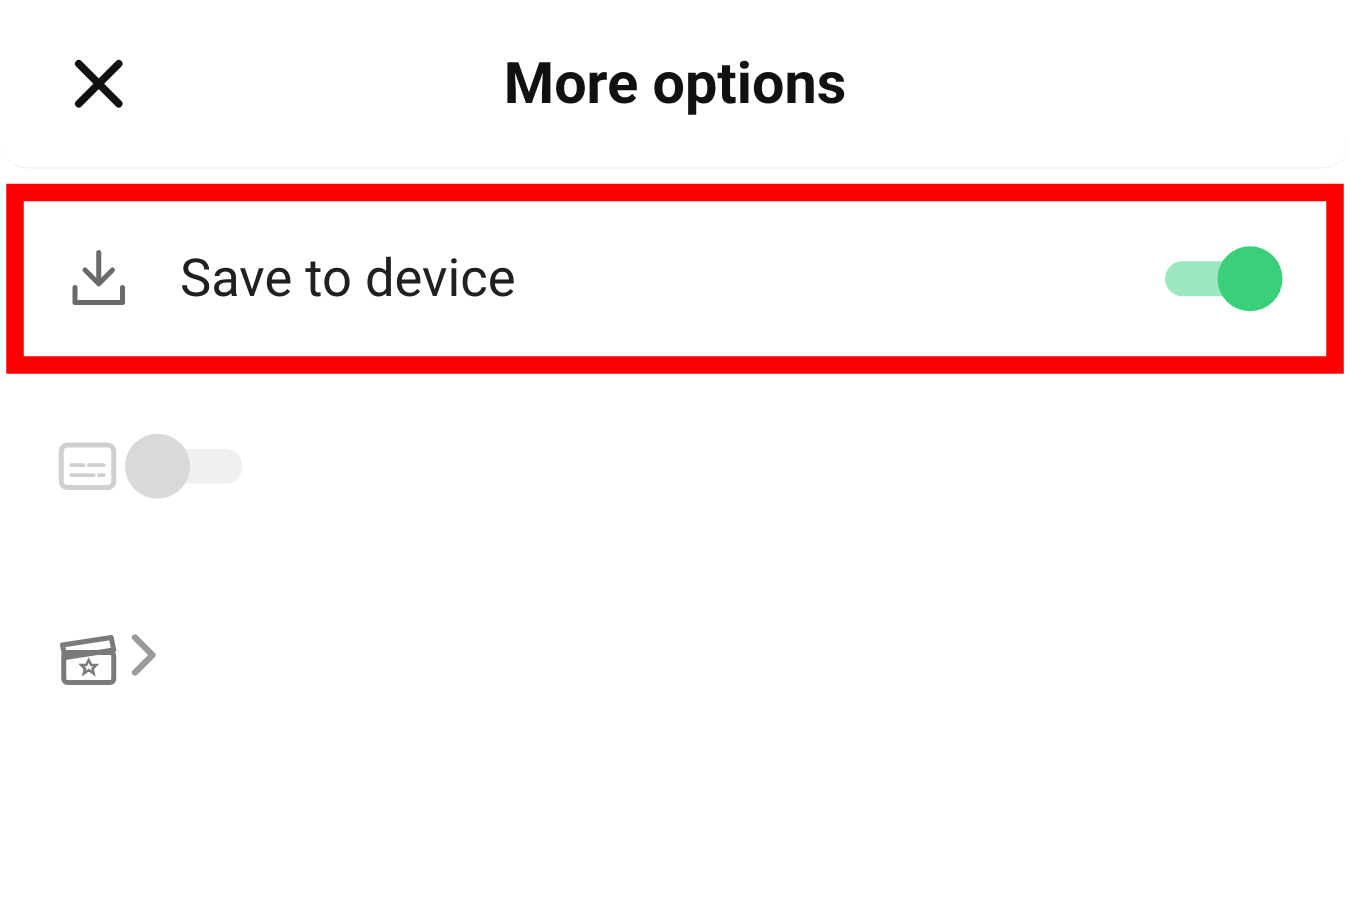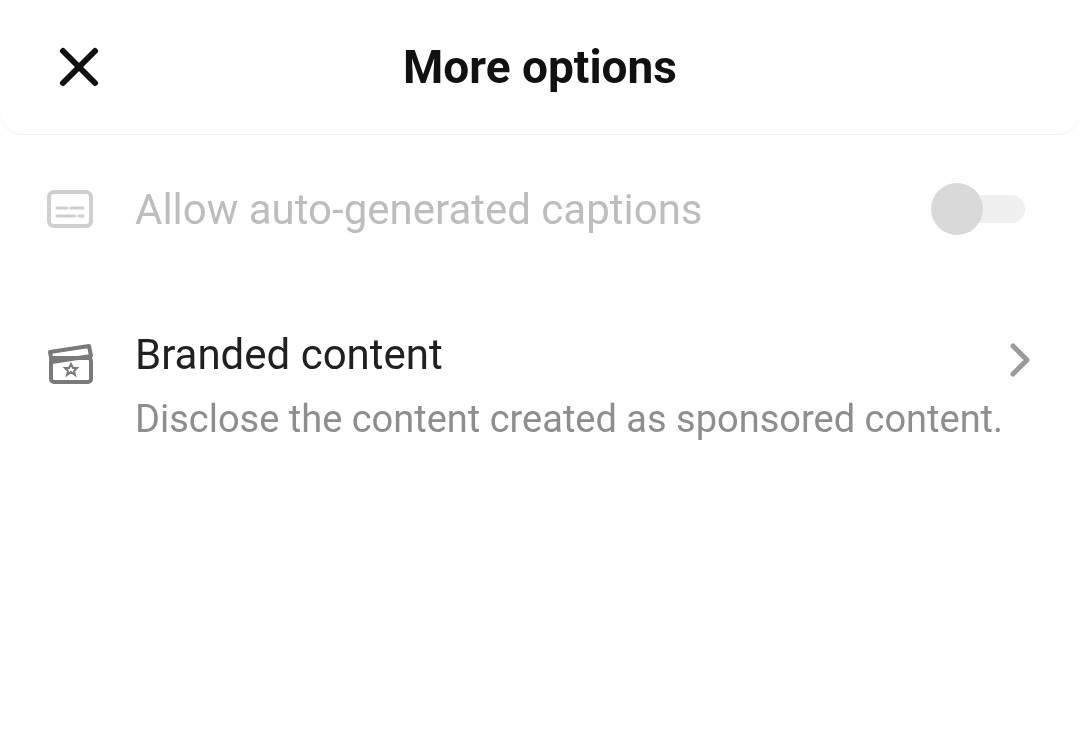"Save to device" div.highlighted-row { html: none -> <div> <div> <div> <svg> <line></line> <polyline></polyline> <polyline></polyline> </svg> </div> <div> <span>Save to device</span> </div> <div> <div></div> <div></div> </div> </div> </div> }
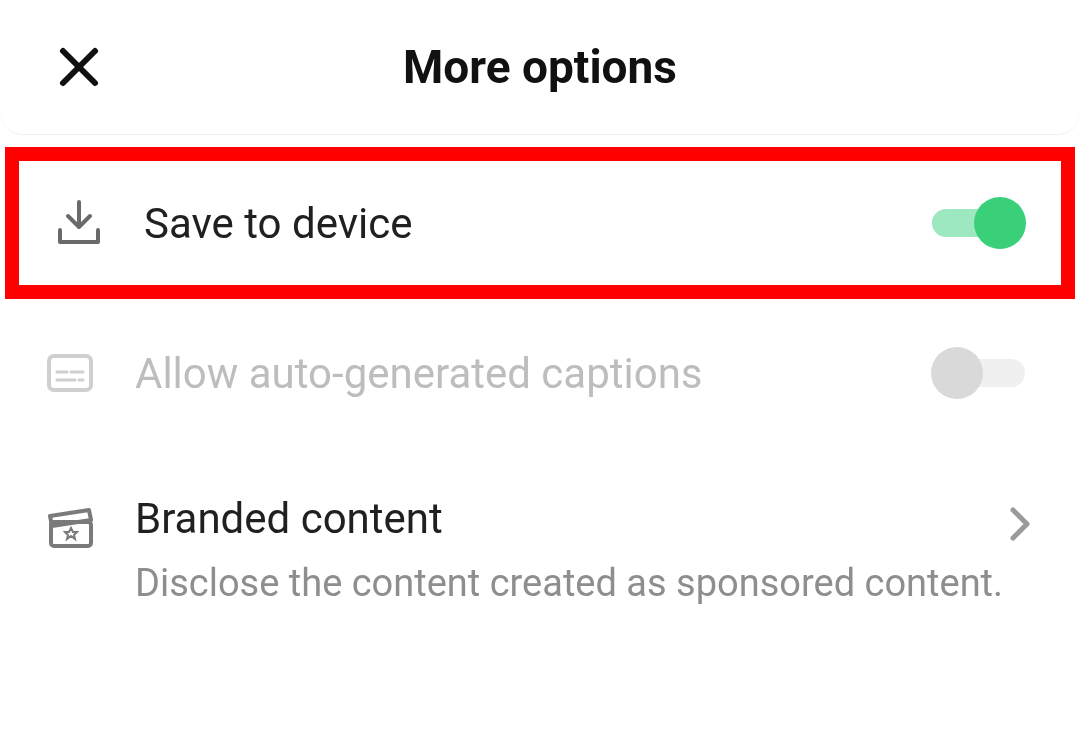"Allow auto-generated captions" div.row-text { html: <div> <span>Allow auto-generated captions</span> </div> -> none }
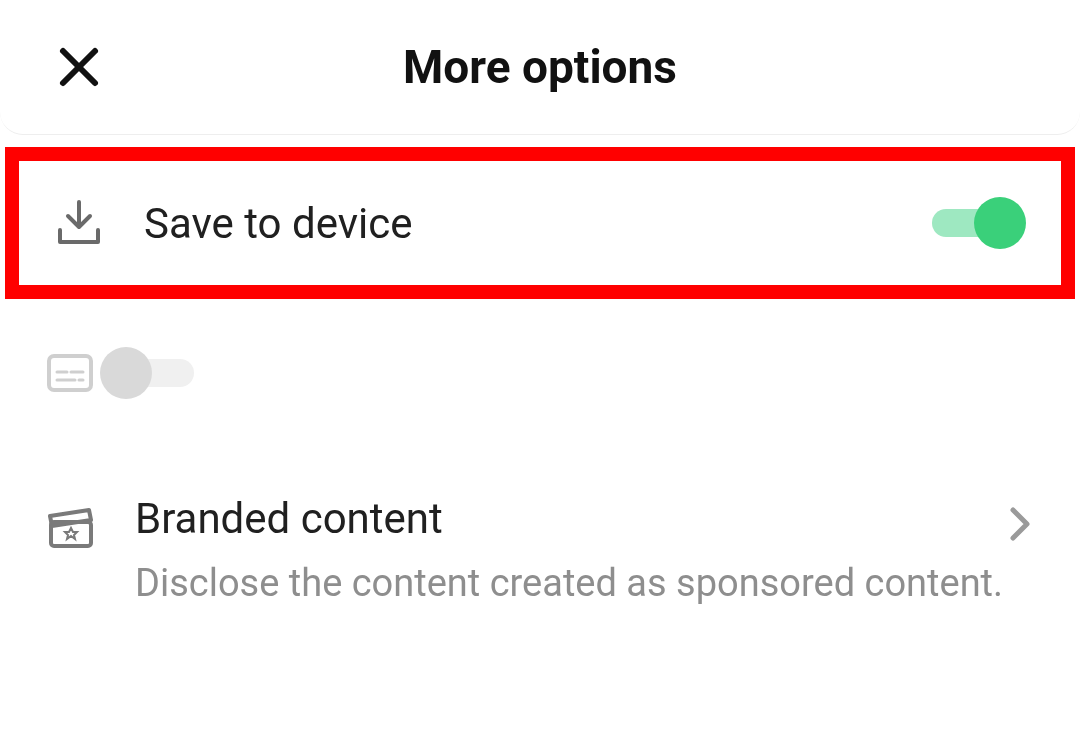"Branded content" div.row-text { html: <div> <span>Branded content</span> <span>Disclose the content created as sponsored content.</span> </div> -> none }
